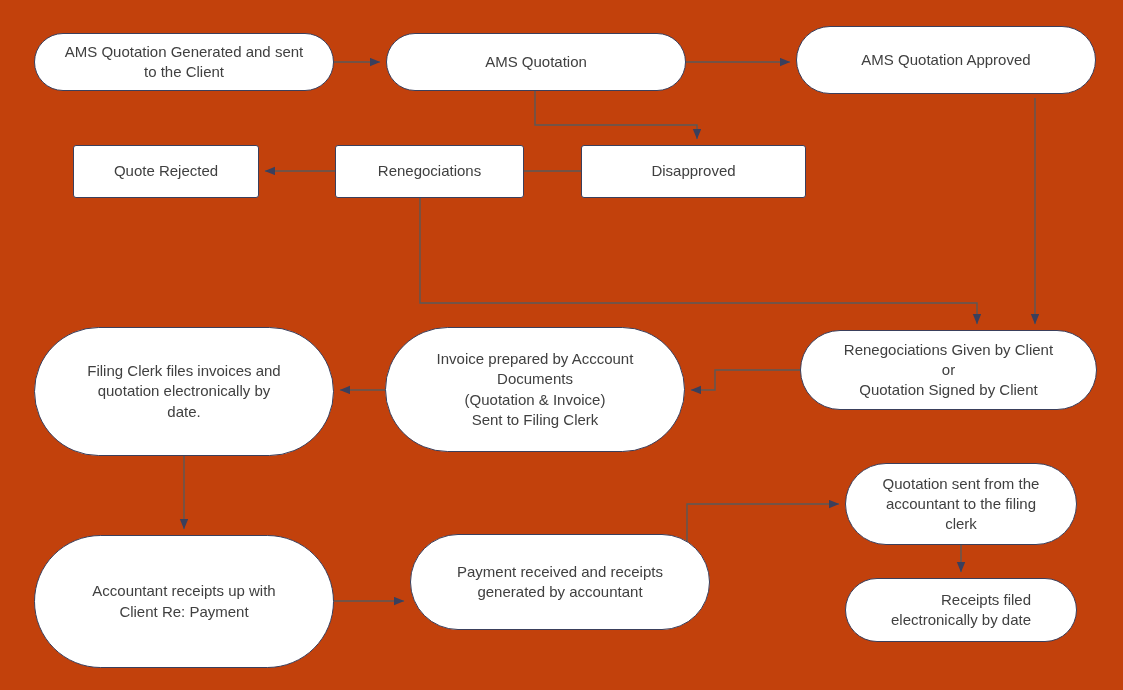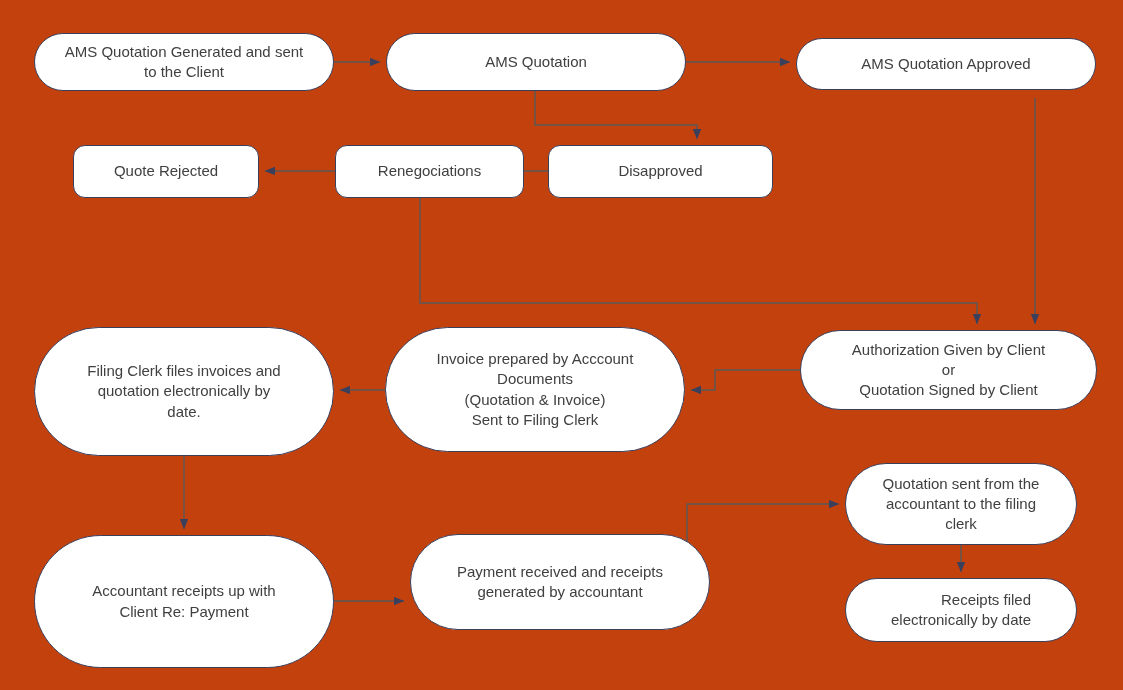"AMS Quotation Approved" div.node { height: 52px -> 68px; top: 38px -> 26px }
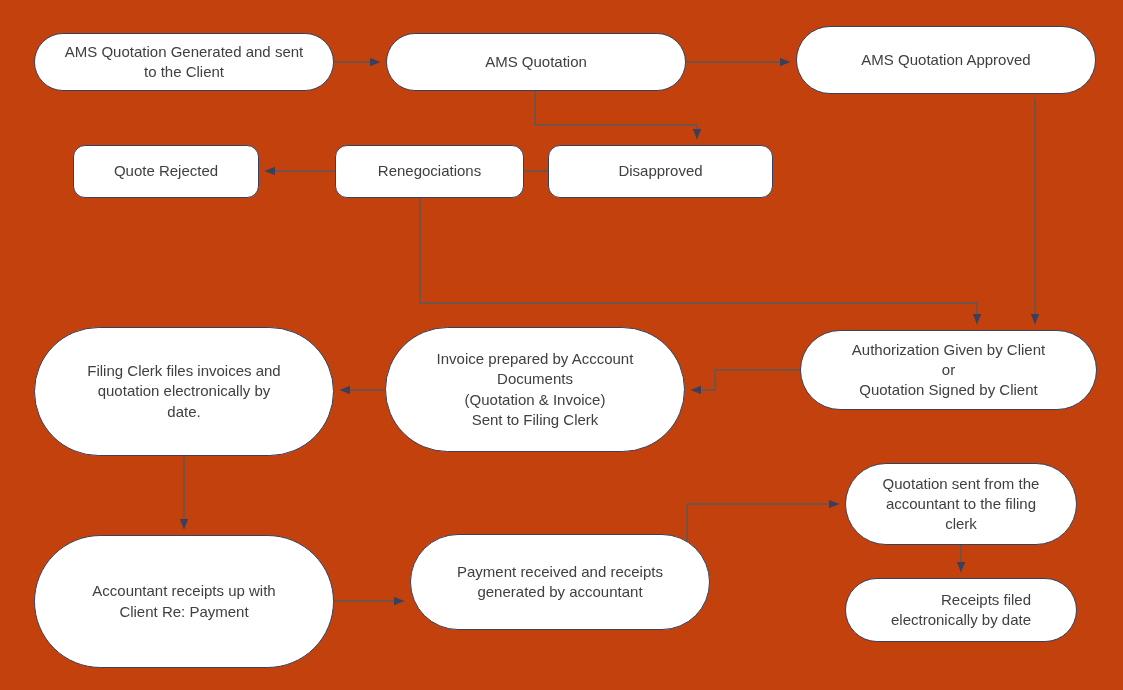"Quote Rejected" .node.rect { border-radius: 12px -> 3px }
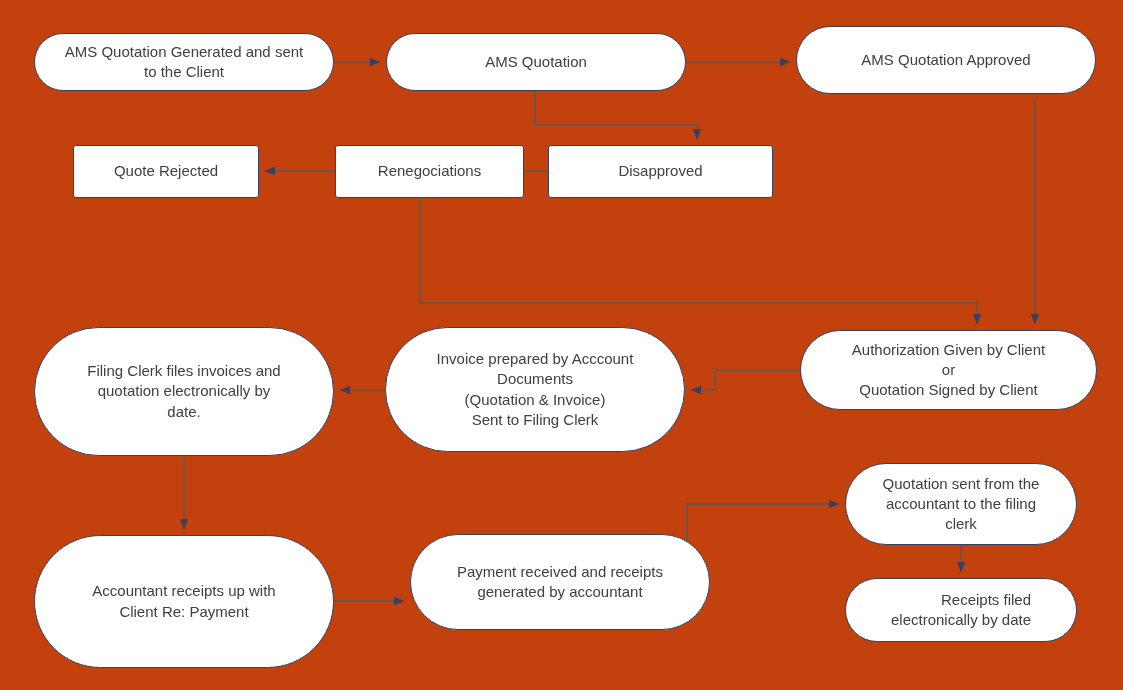"Disapproved" div.node { left: 548px -> 581px }
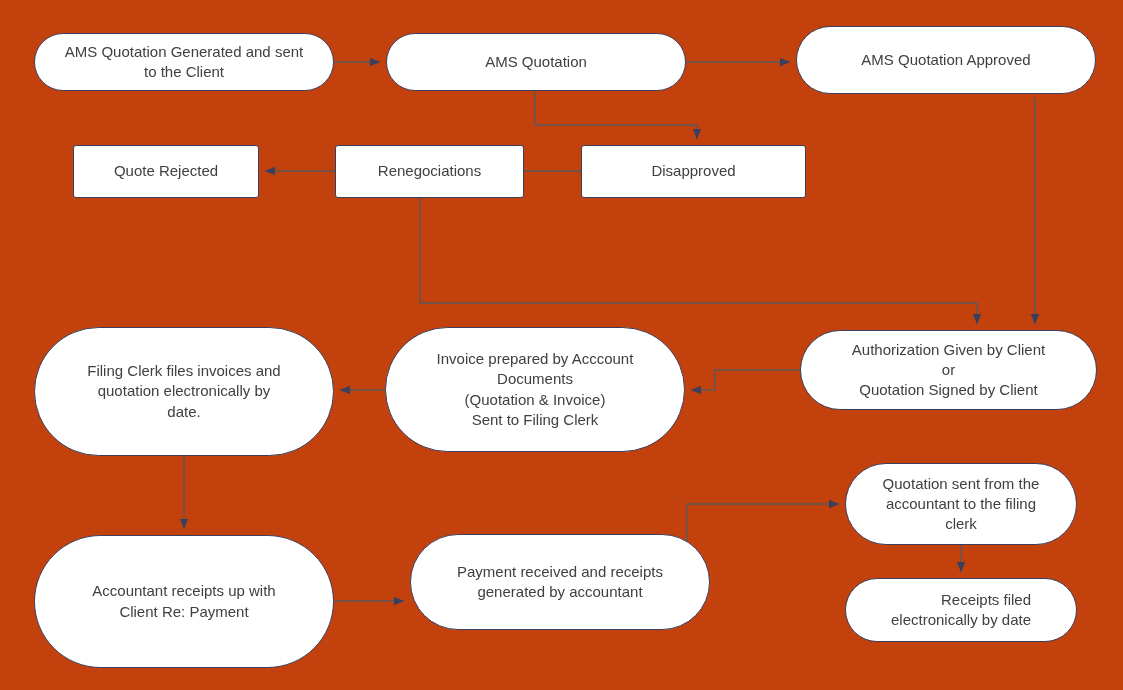"Authorization Given by Client" div.node { text: Authorization -> Renegociations }
